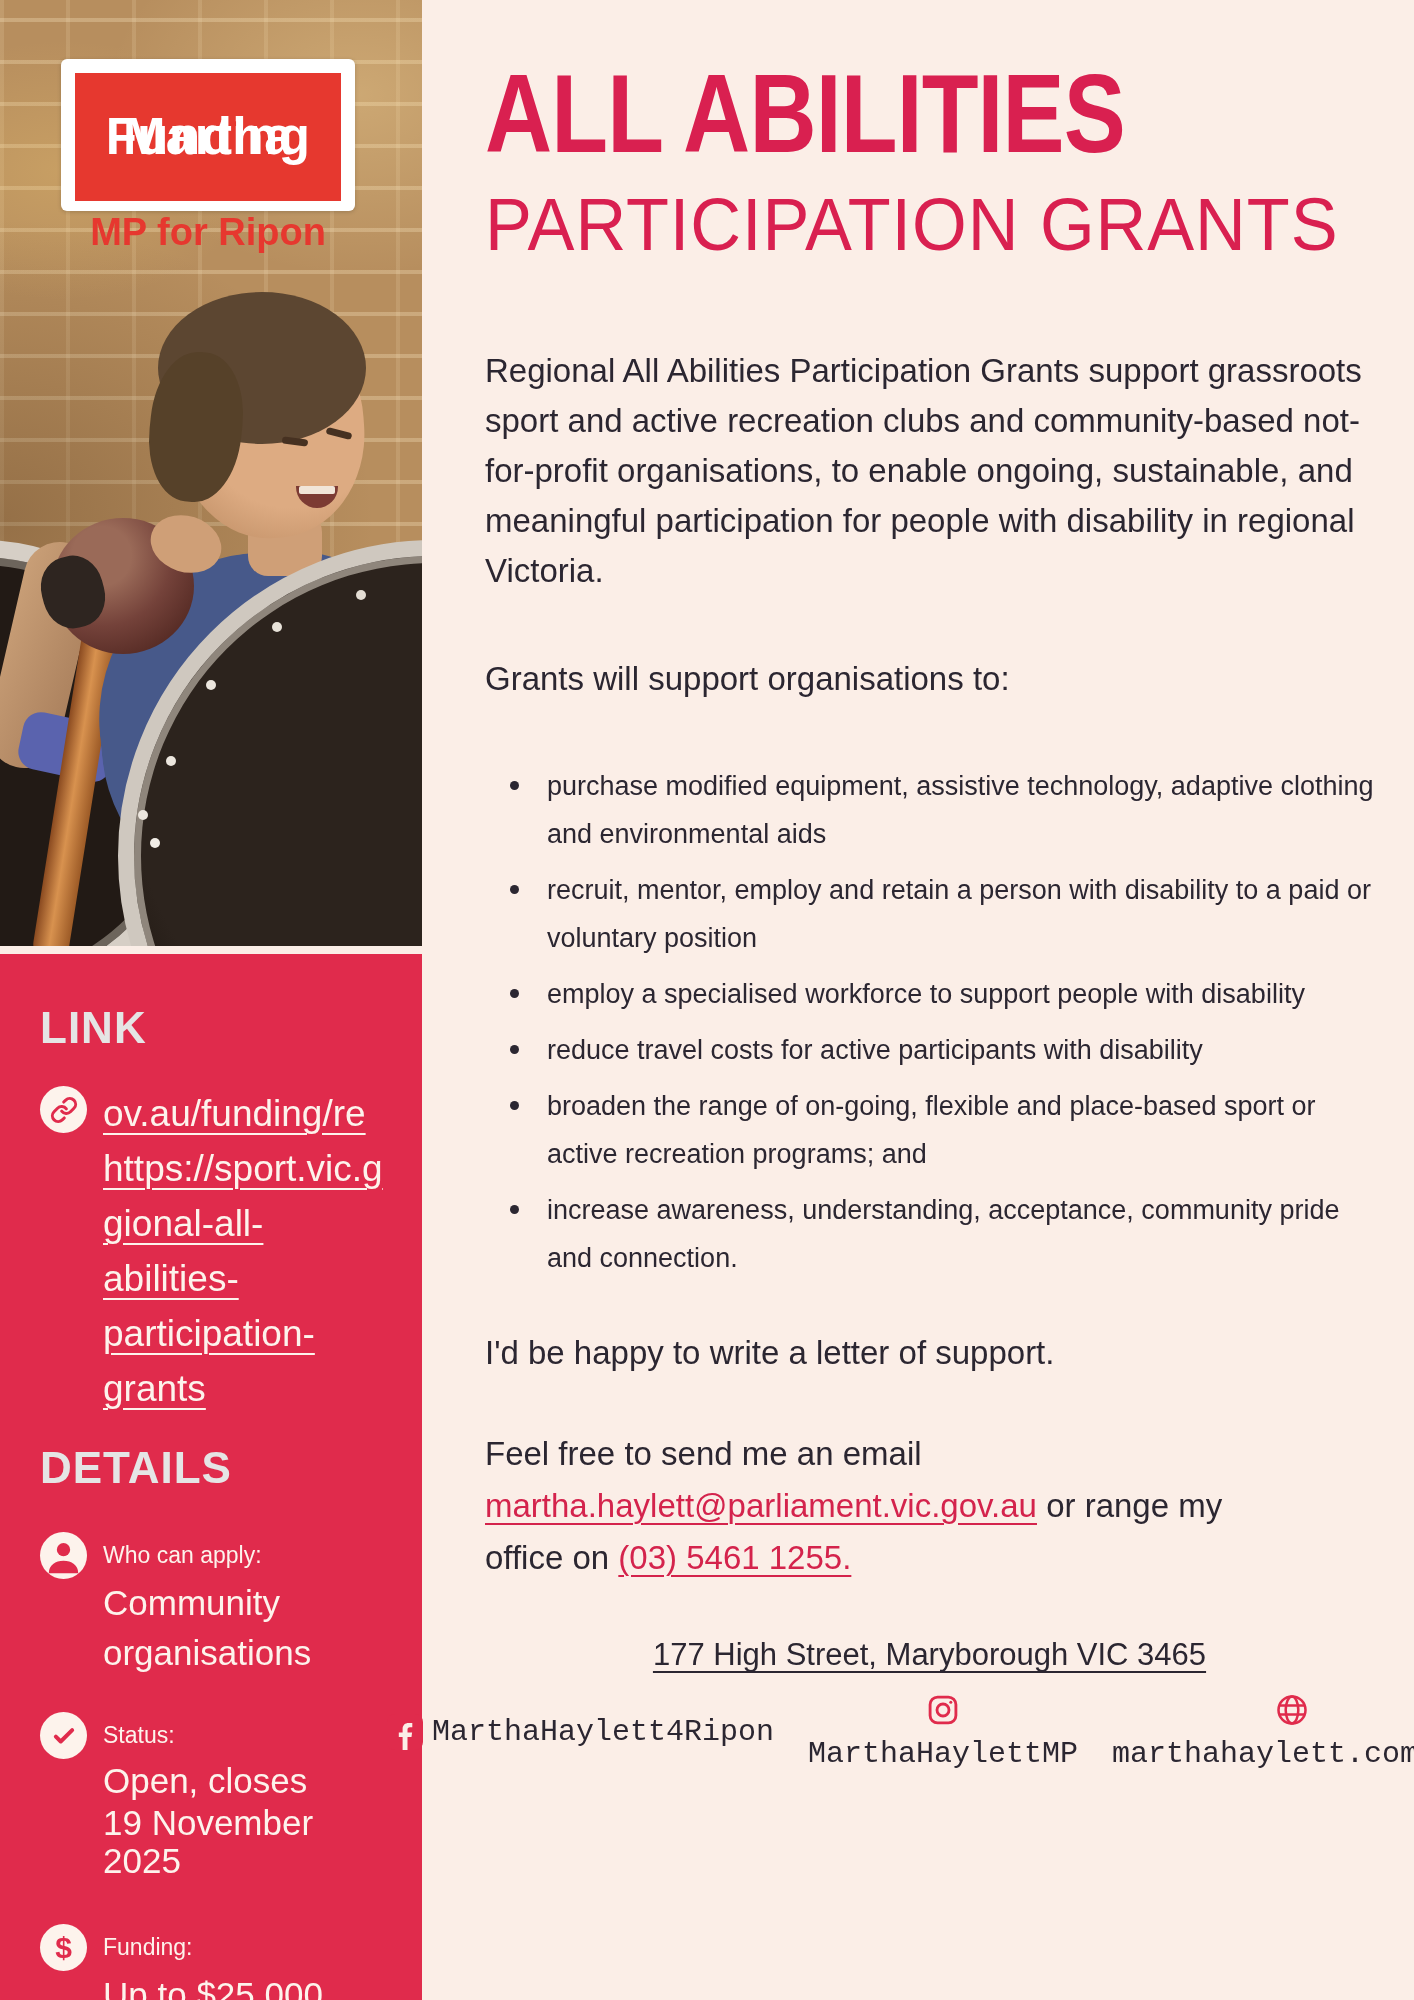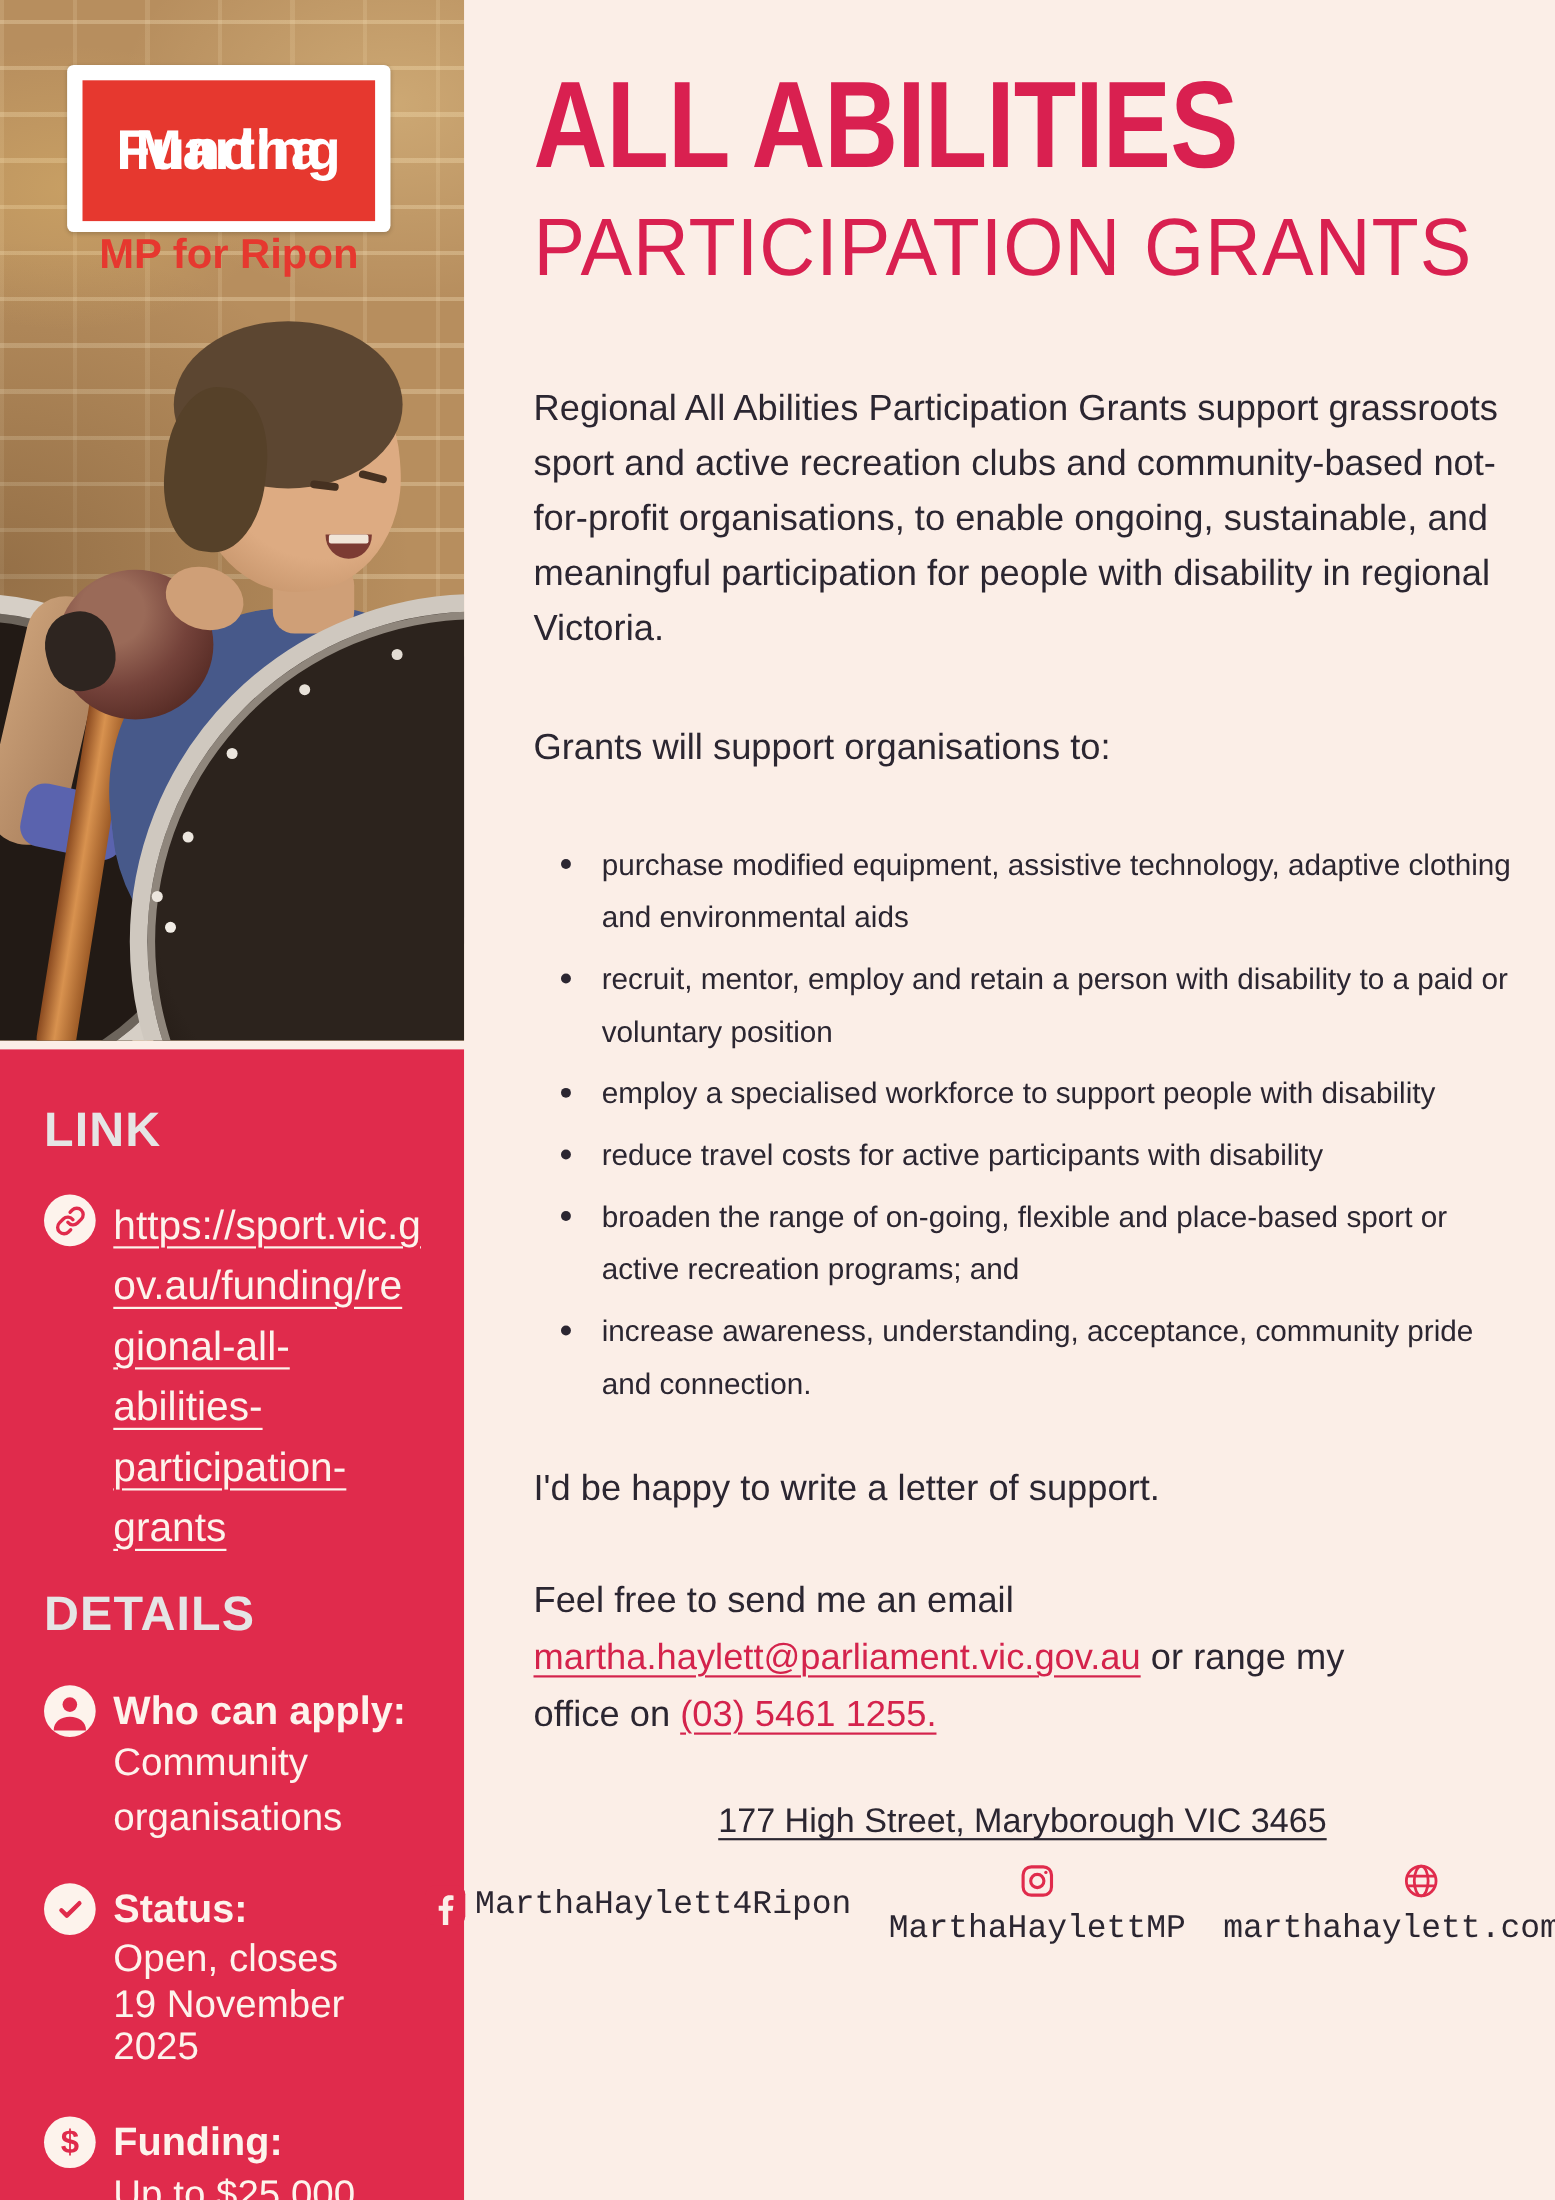"https://sport.vic.g" span { order: before "ov.au/funding/re" -> after "ov.au/funding/re" }
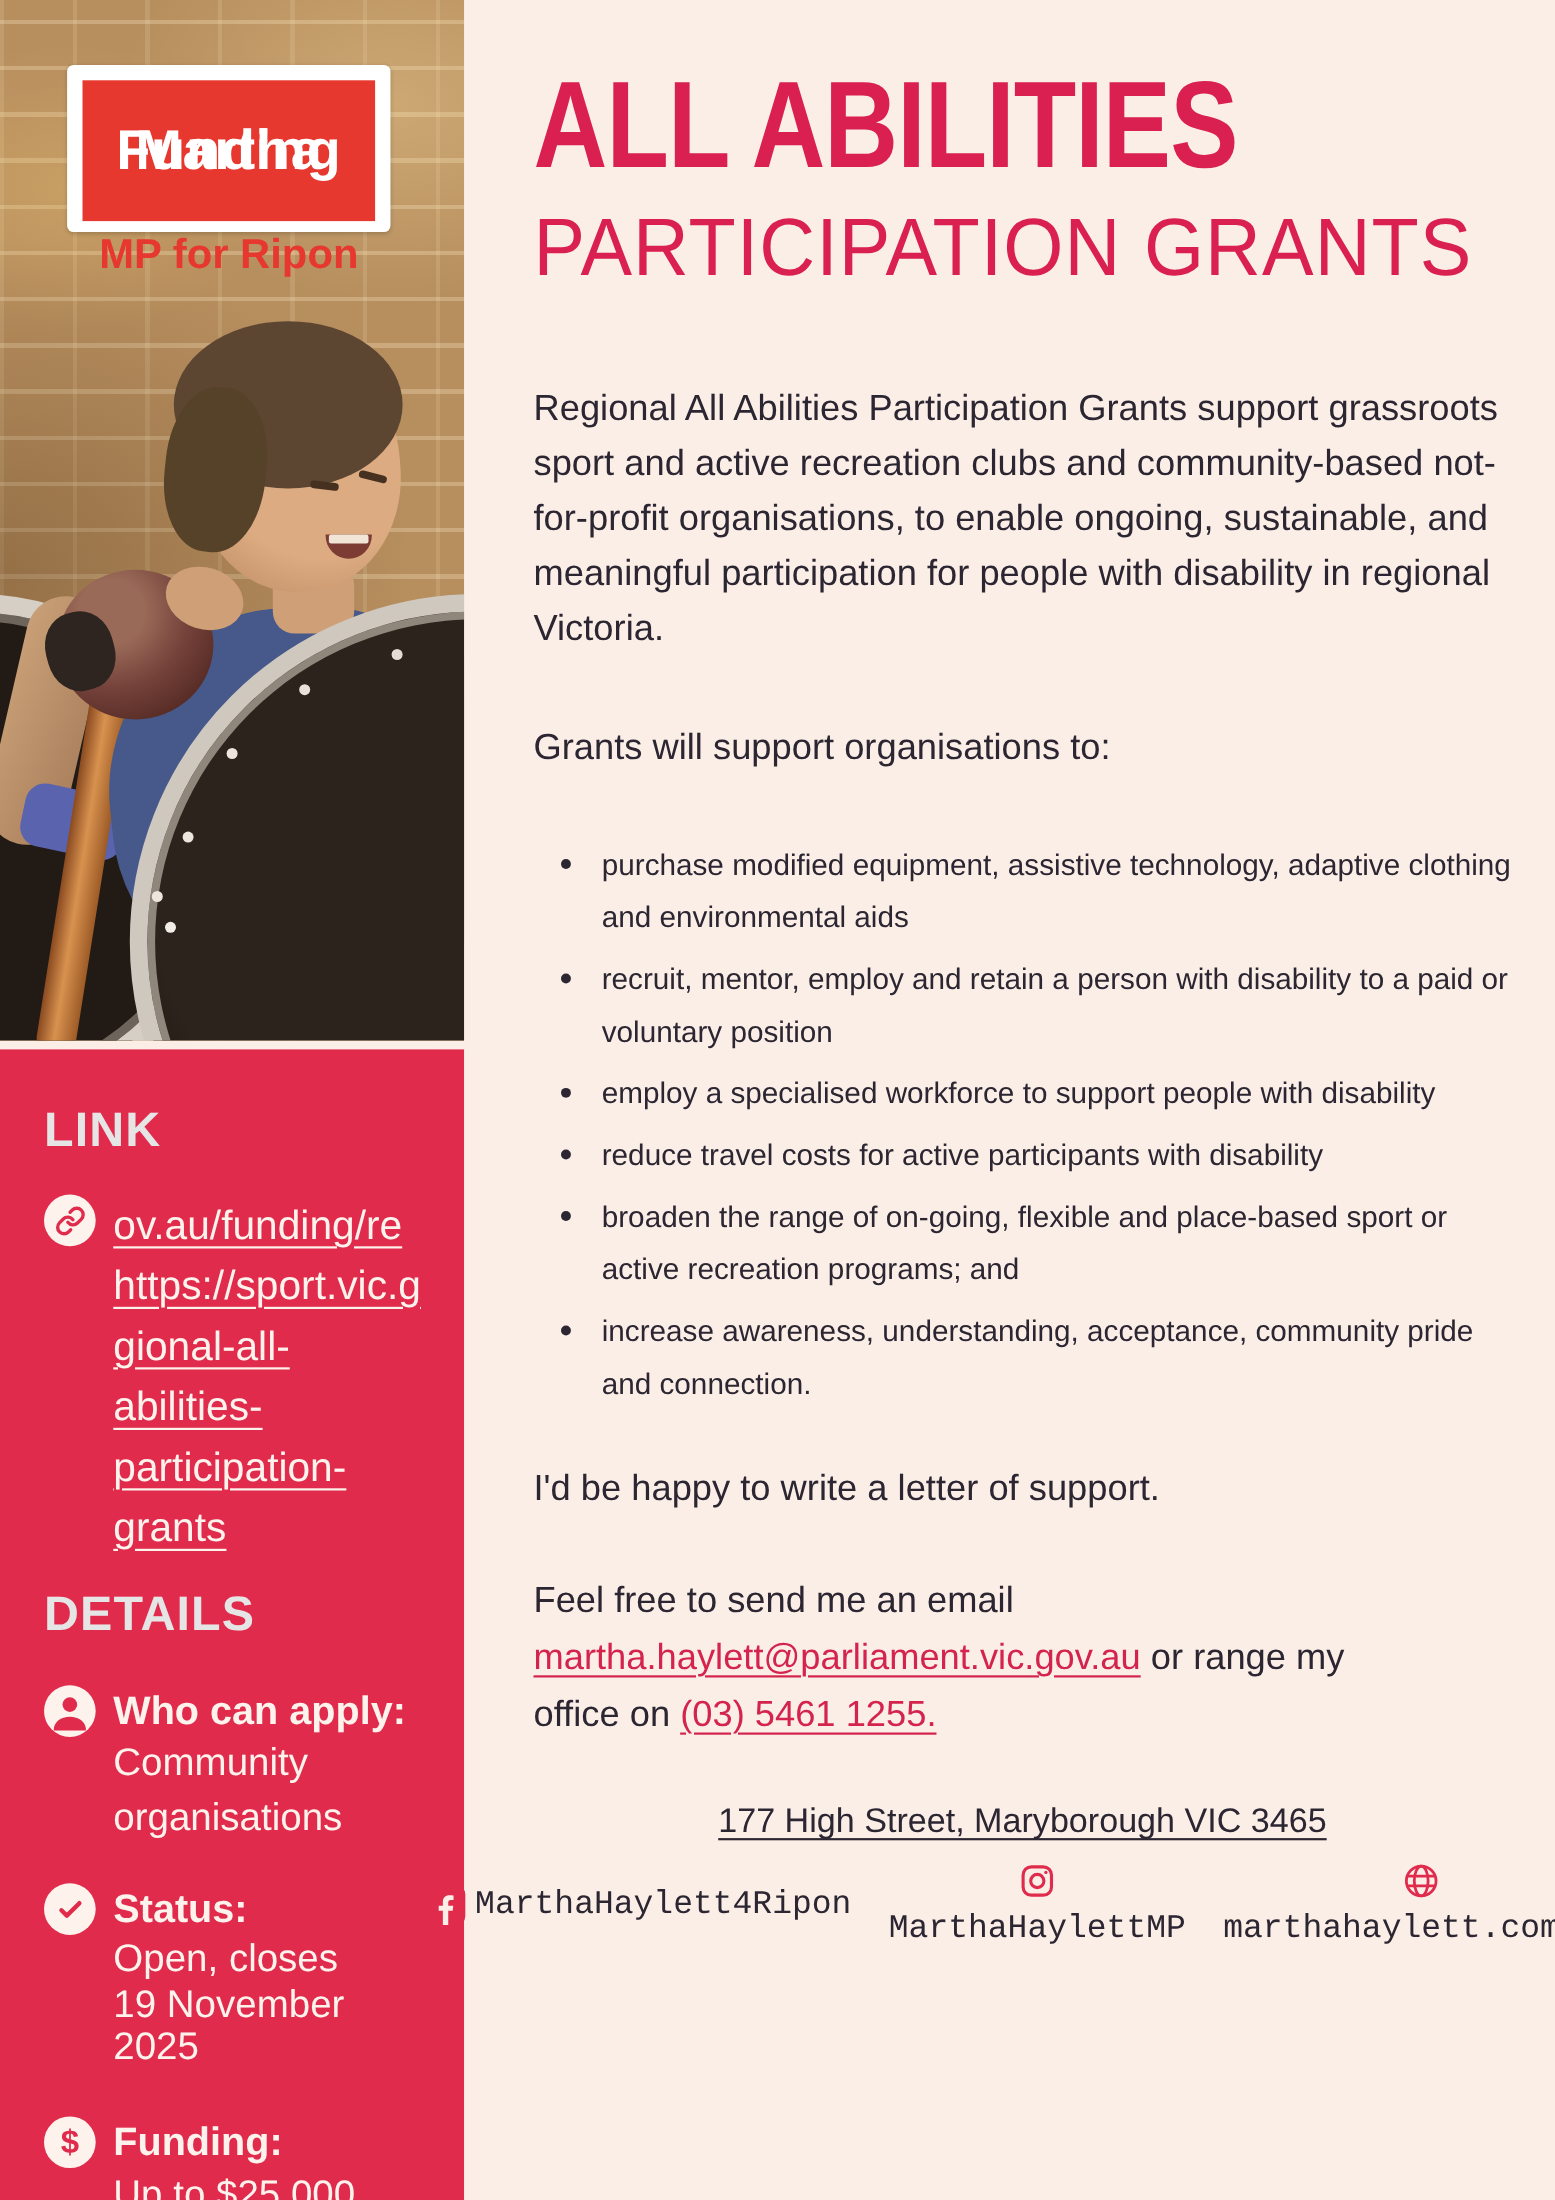"Who can apply:" .detail-label { font-size: 36px -> 23px; font-weight: 700 -> 400 }
